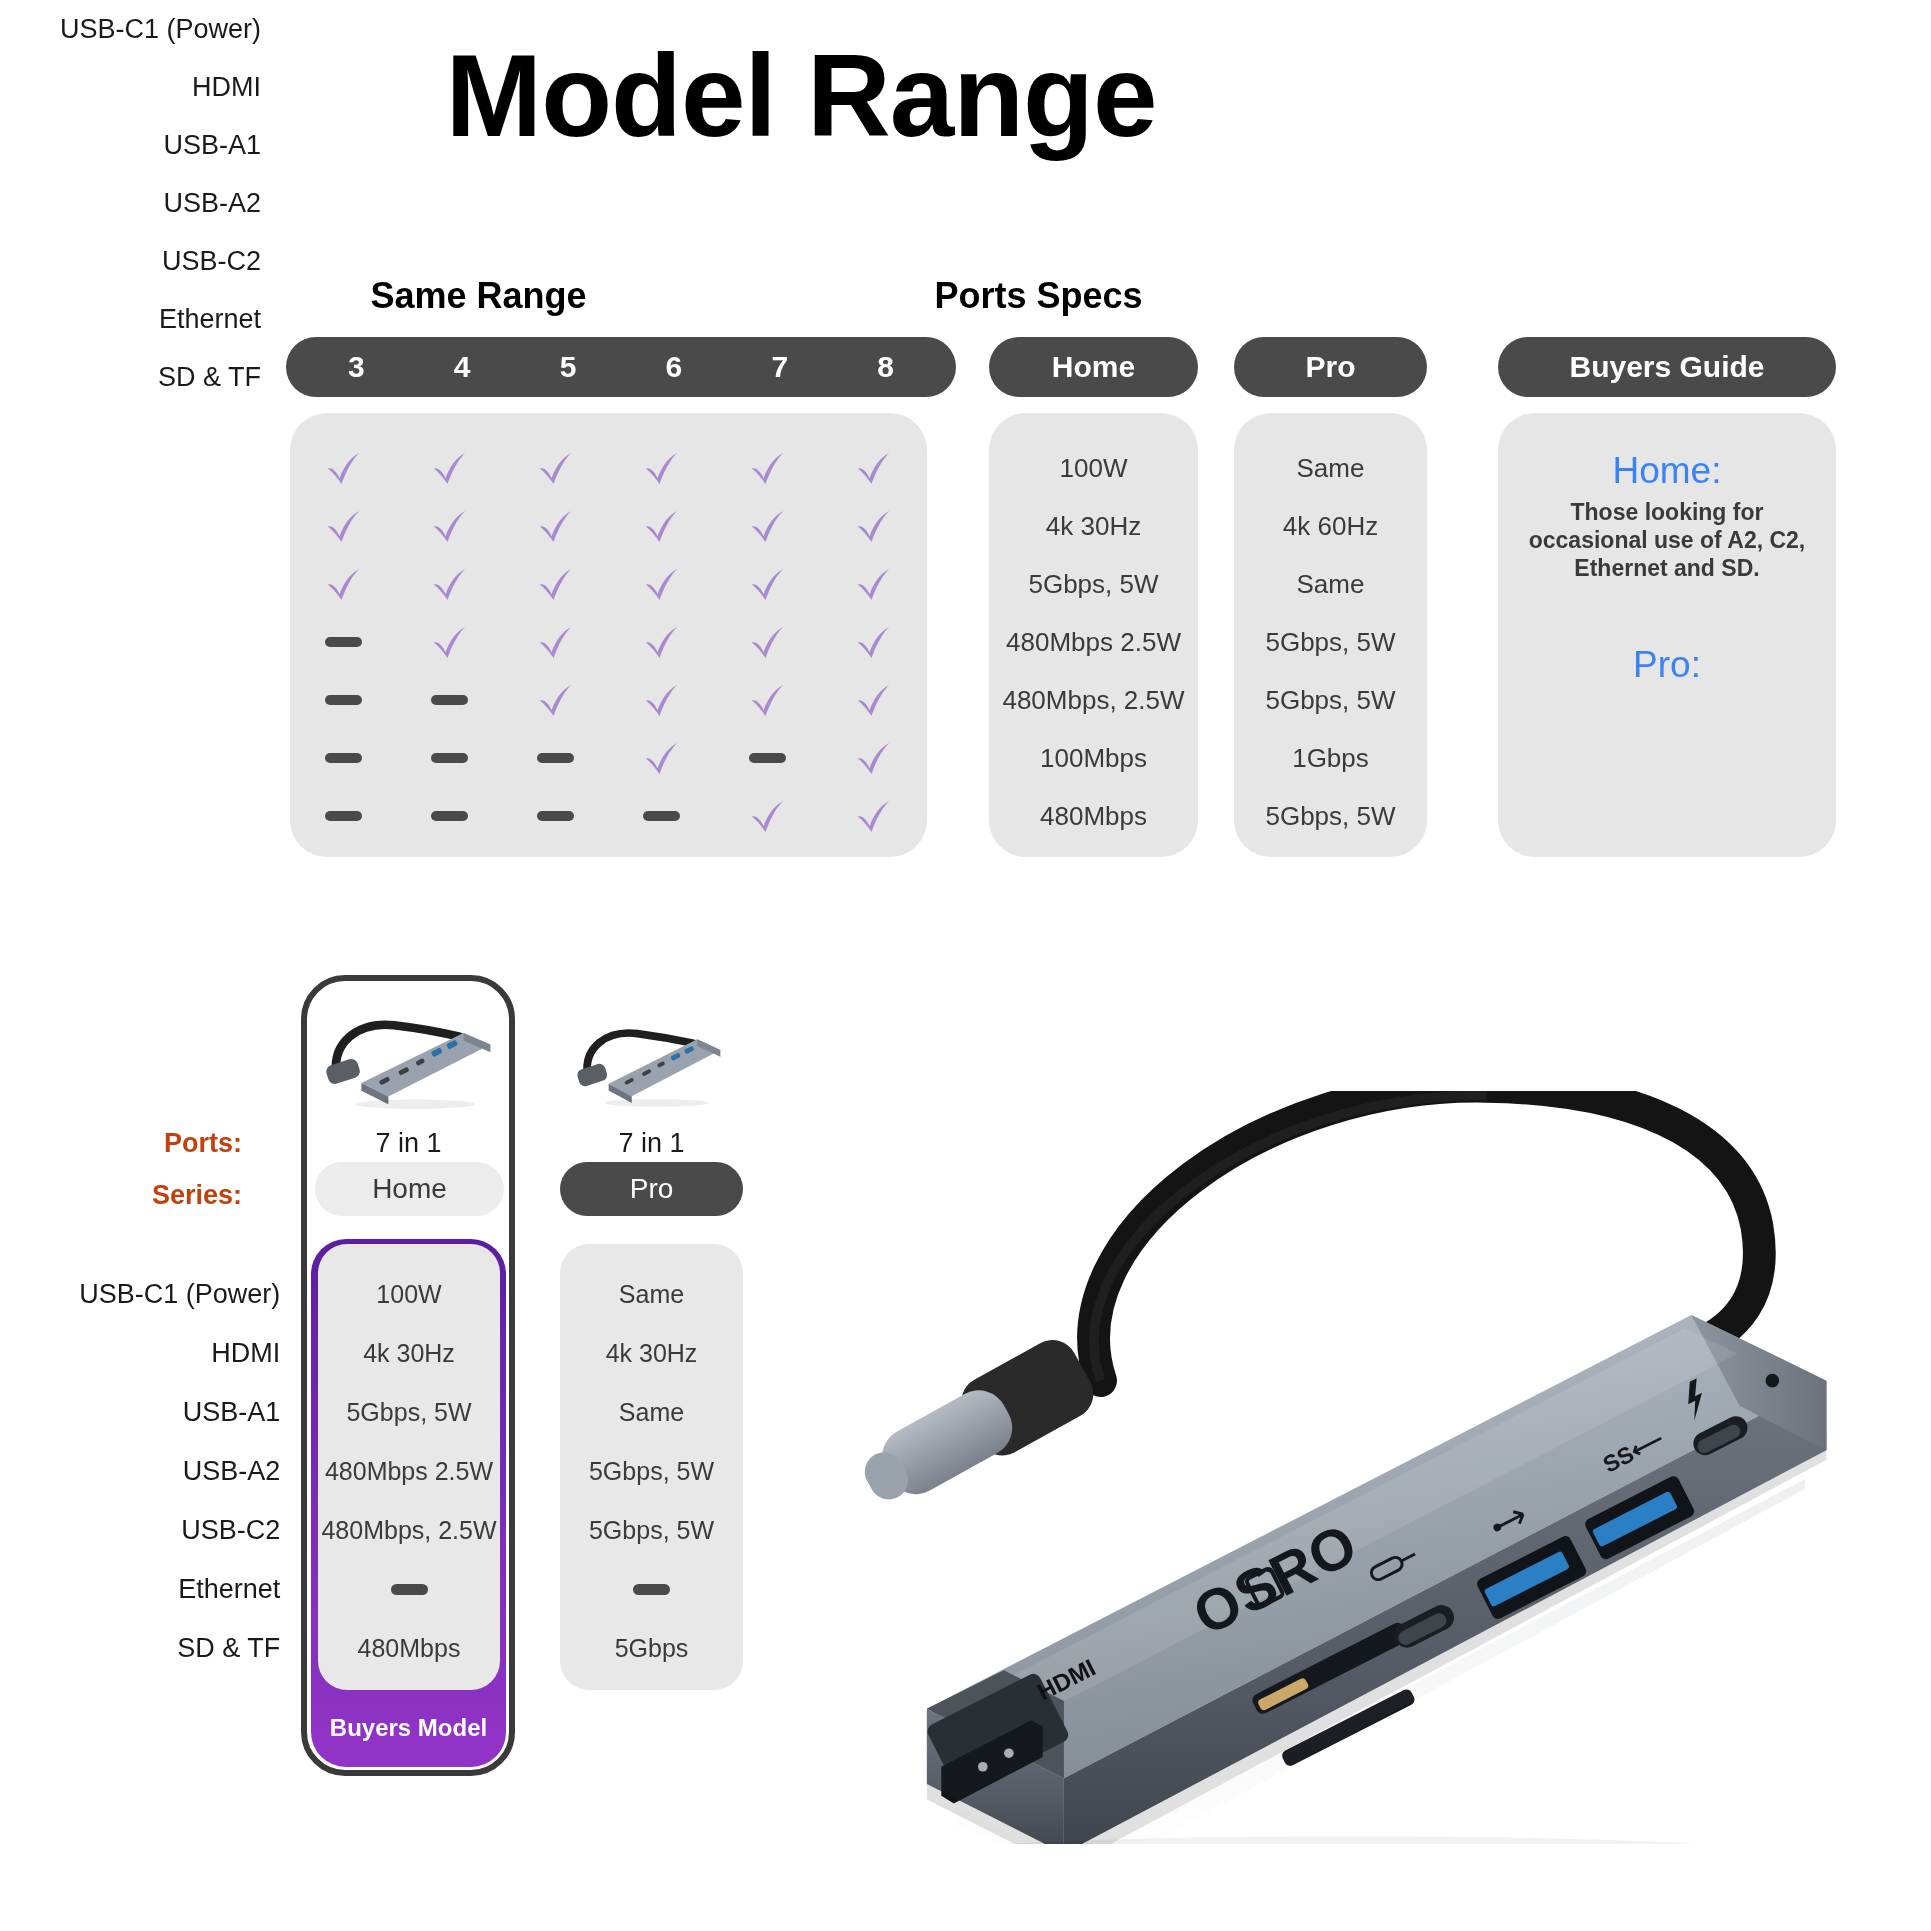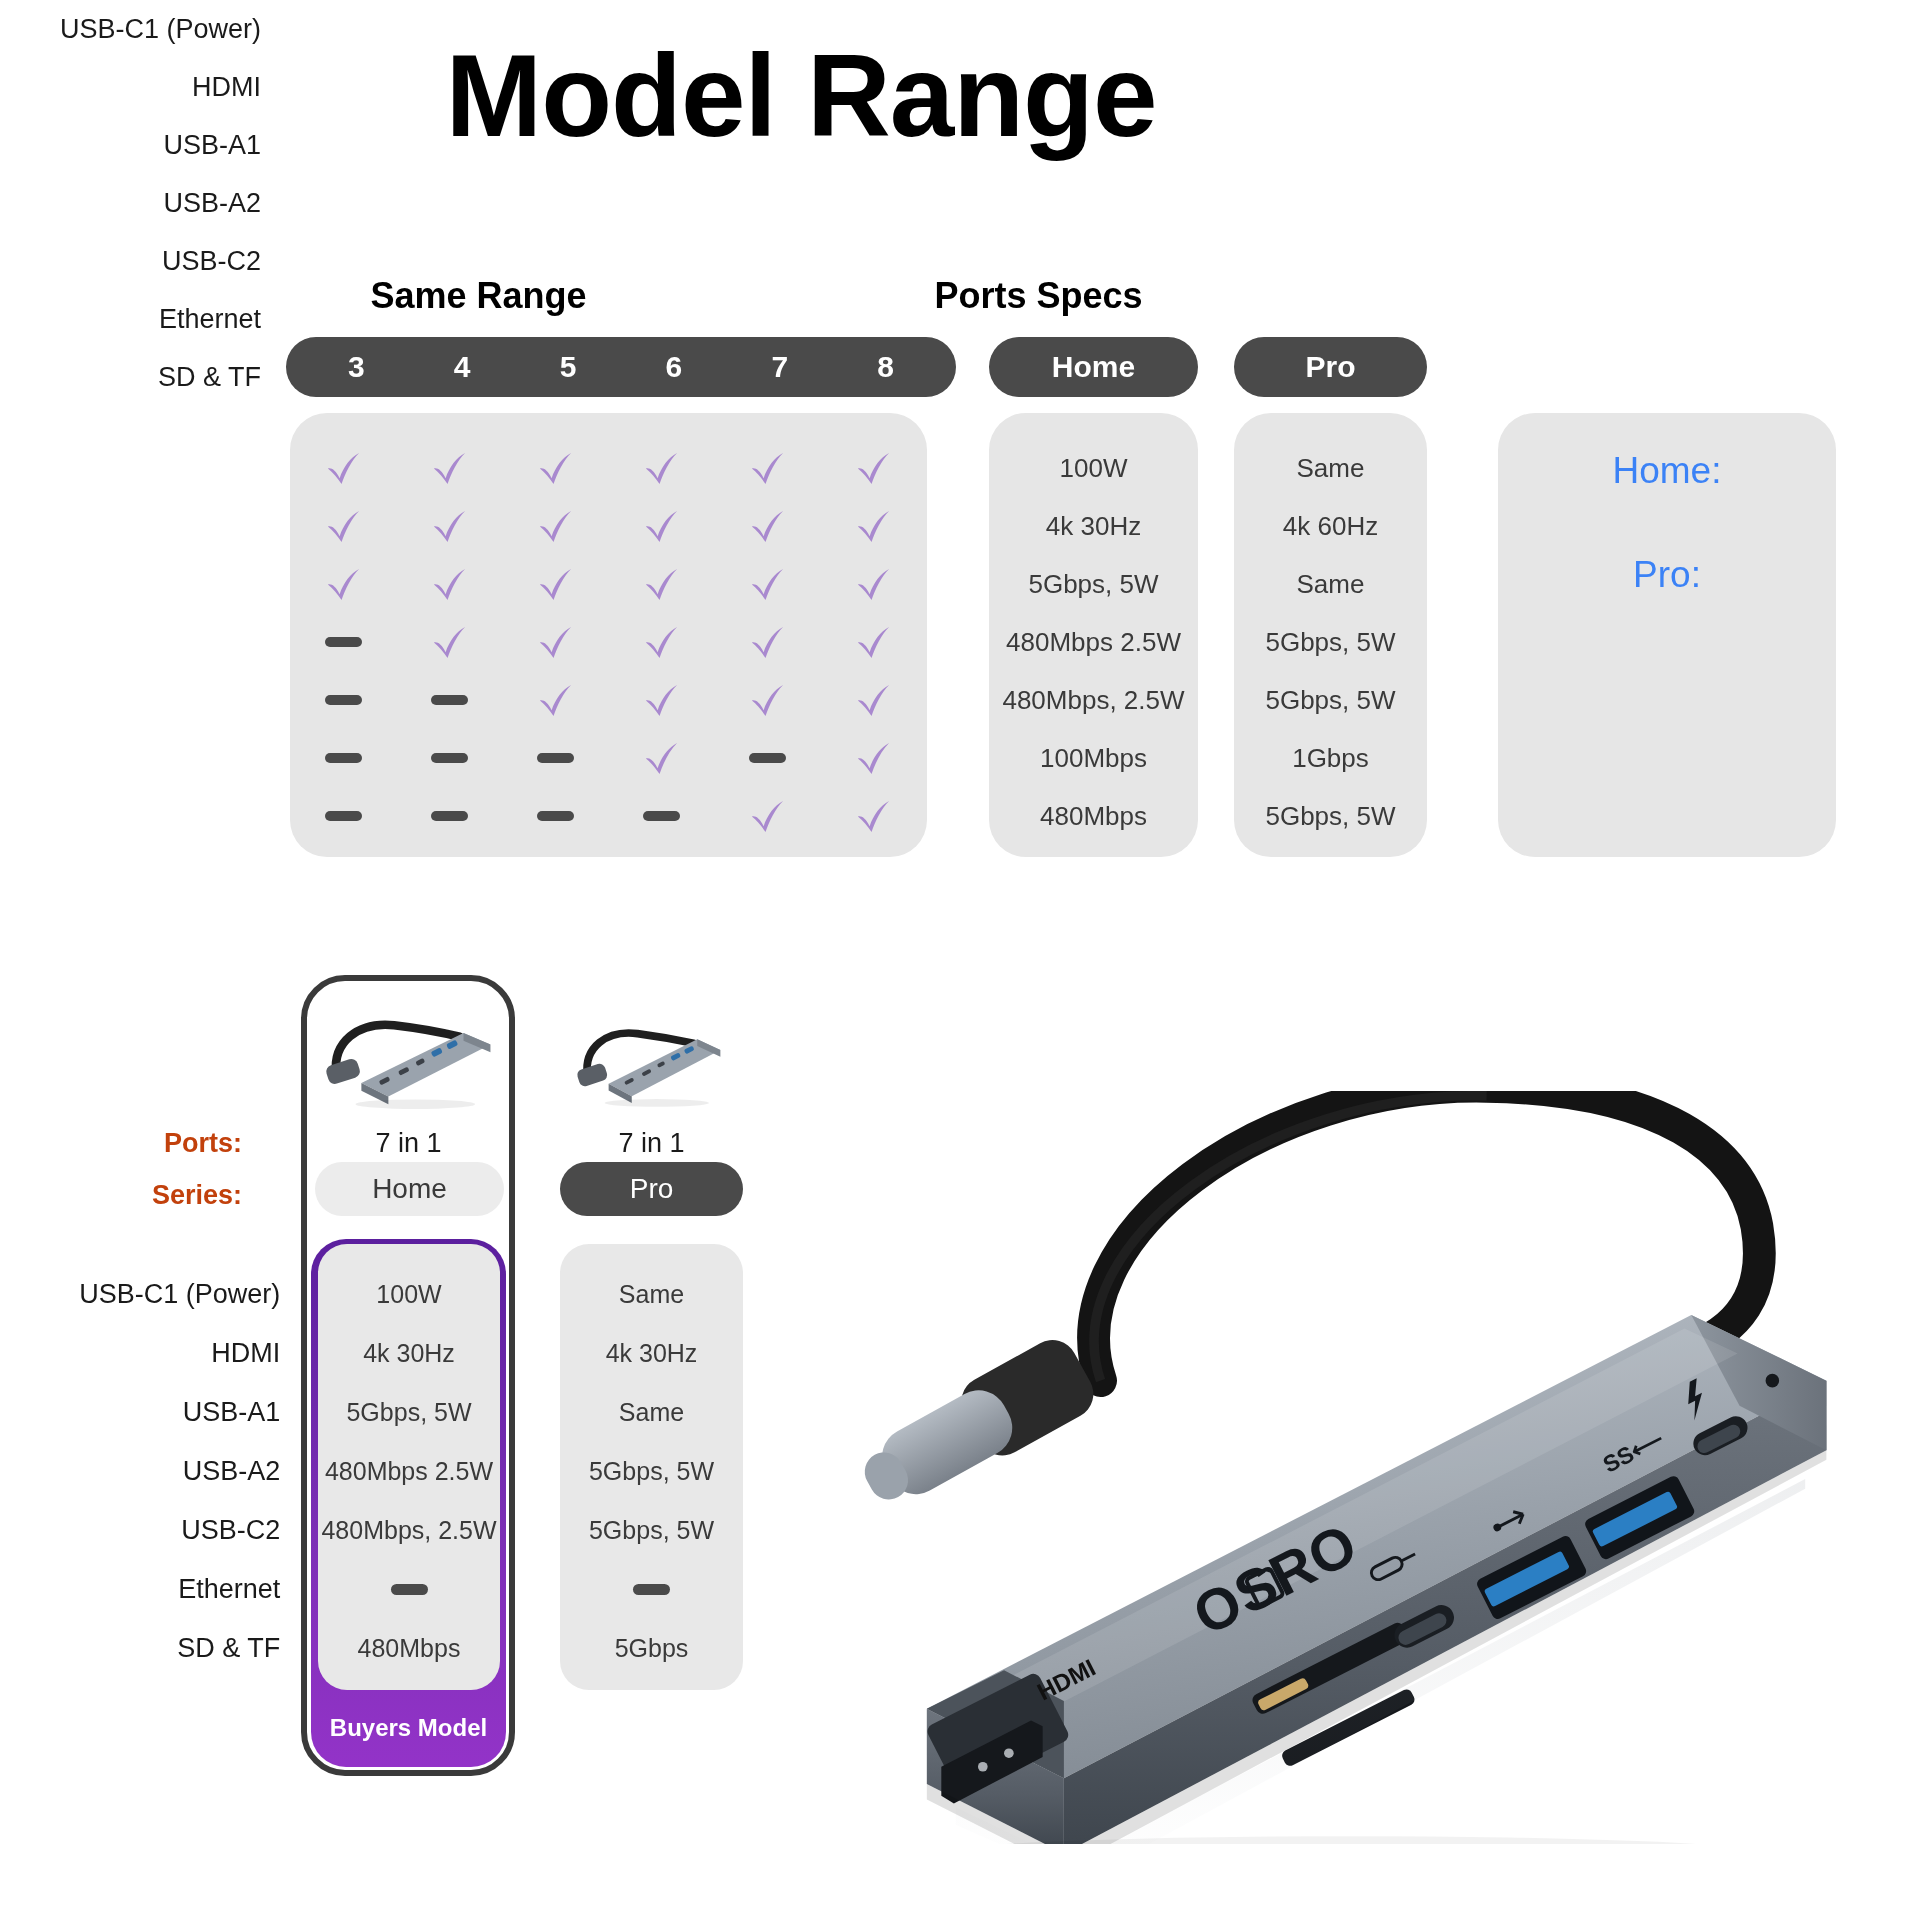"Buyers Guide" div.pill-dark { html: none -> <div>Buyers Guide</div> }
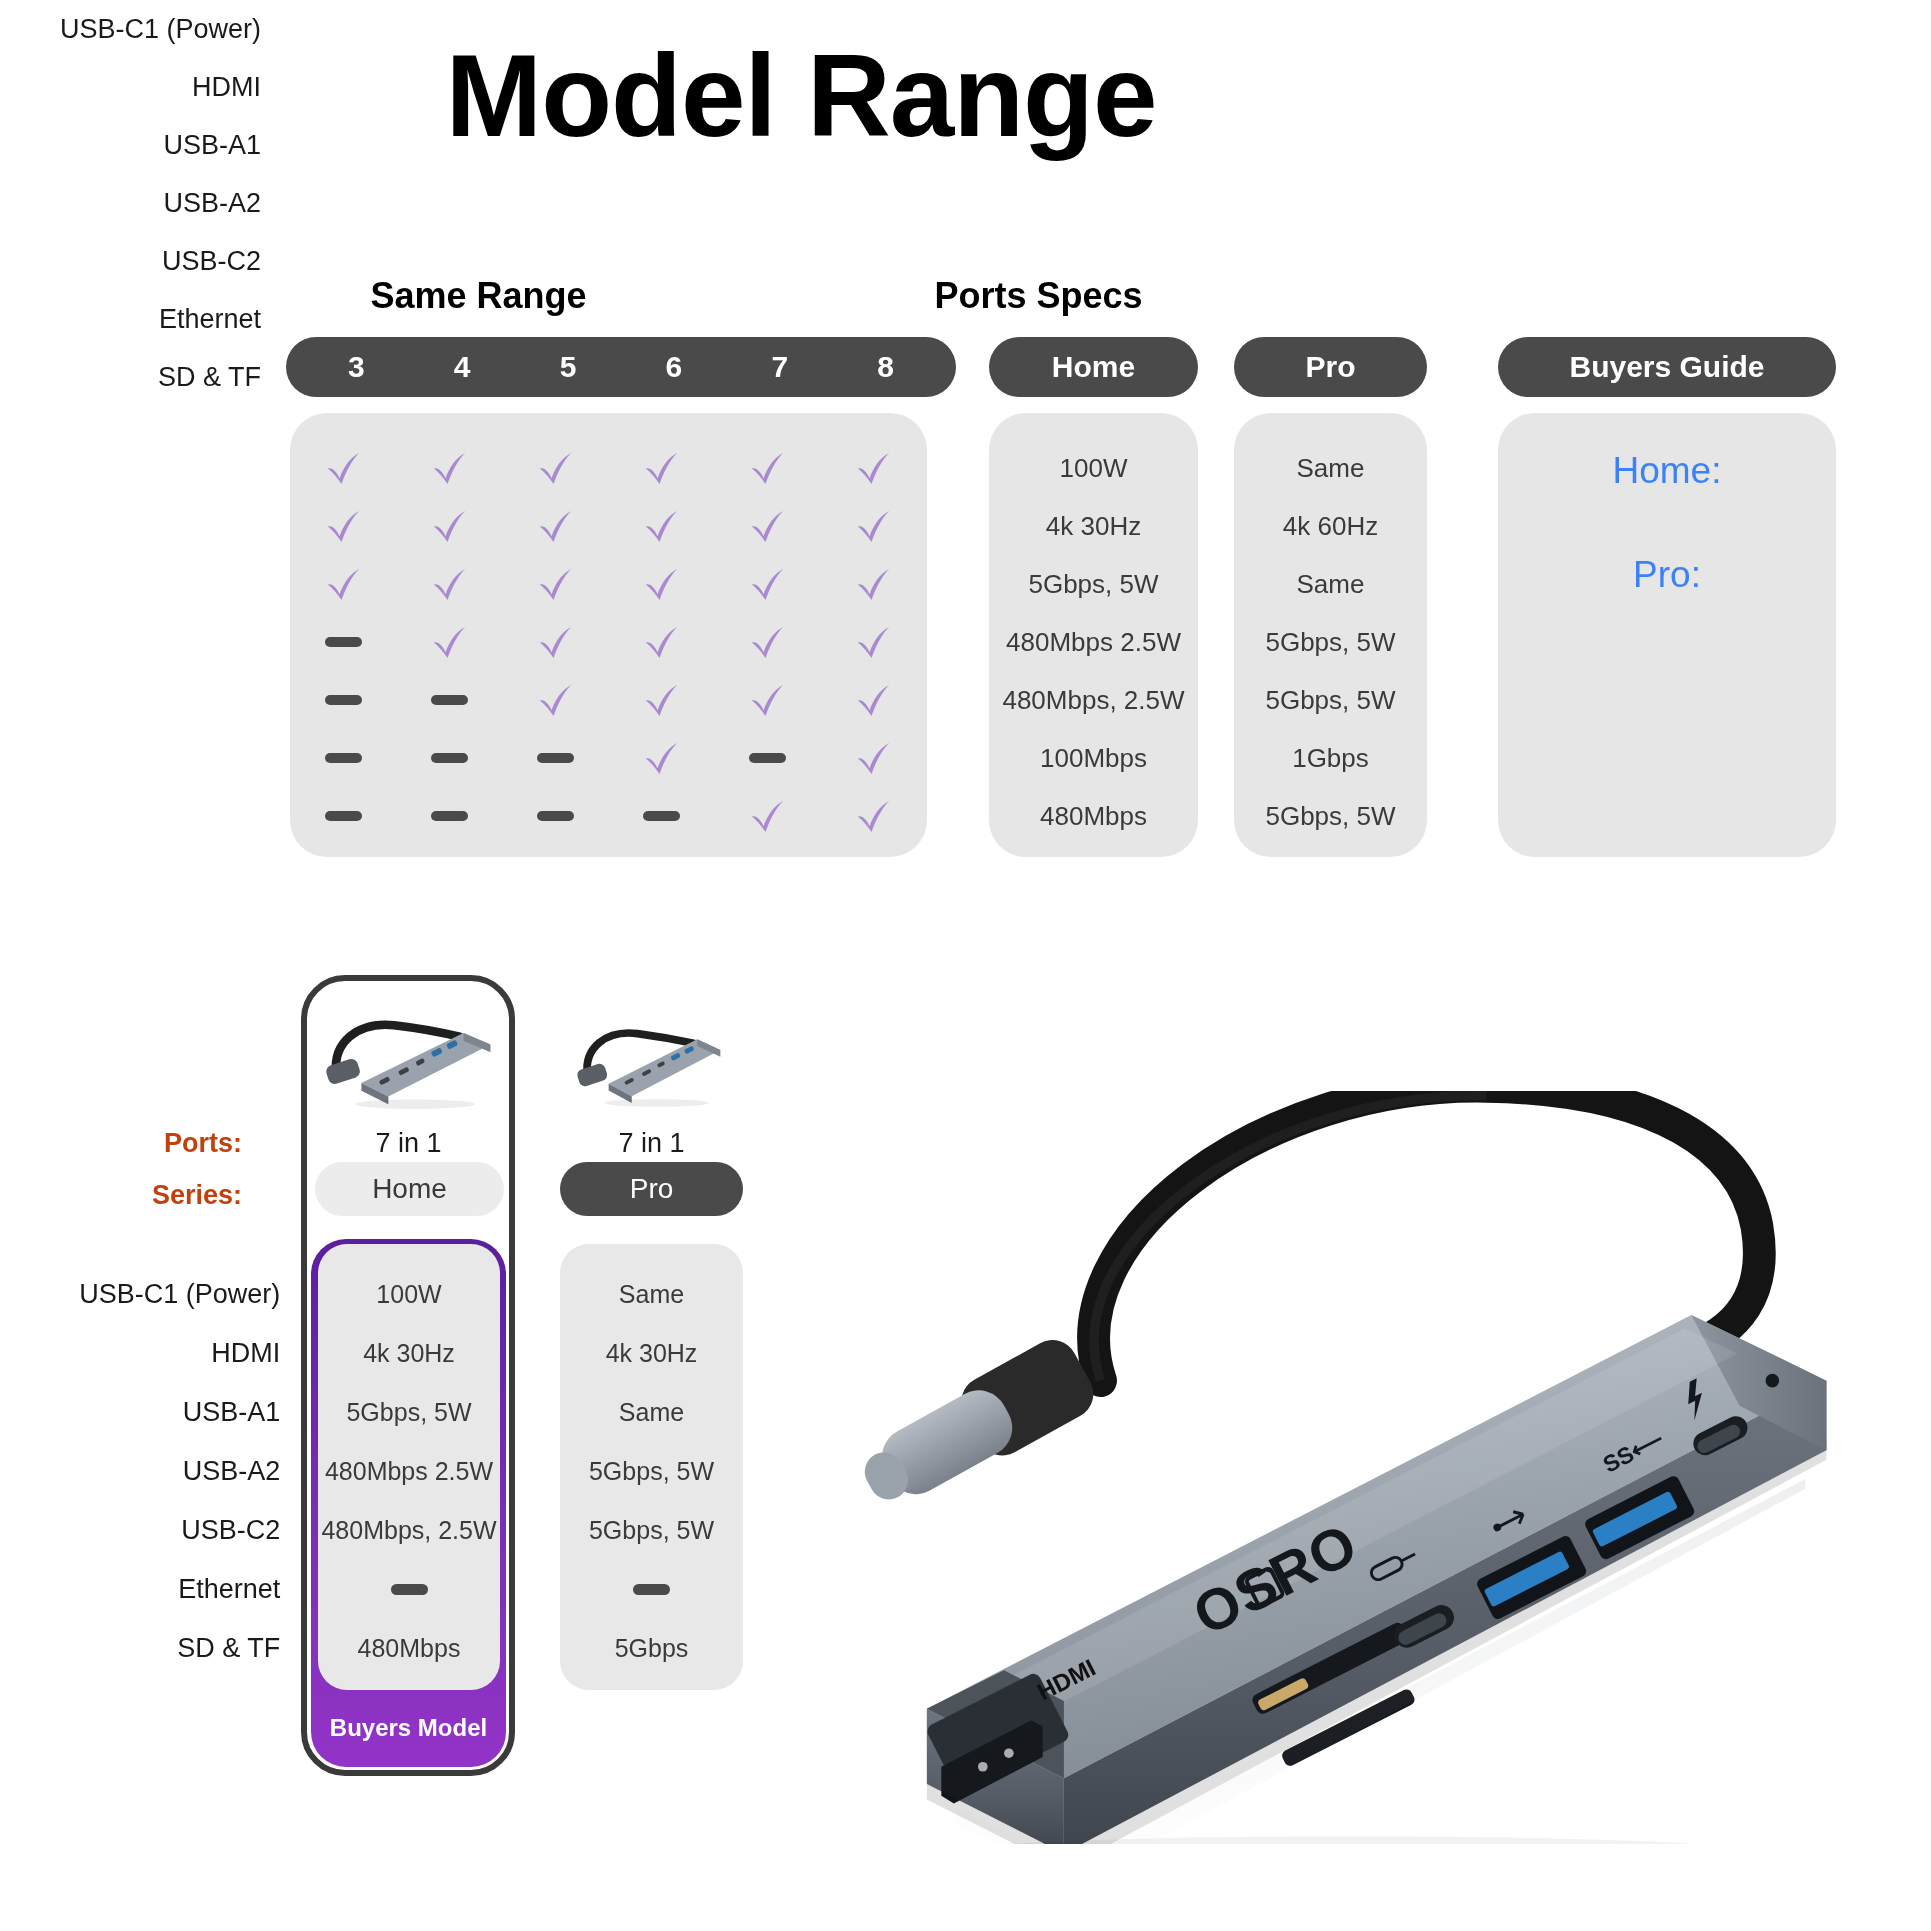"Those looking for occasional use" div.bg-body { html: none -> <div>Those looking for occasional use of A2, C2, Ethernet and SD.</div> }
